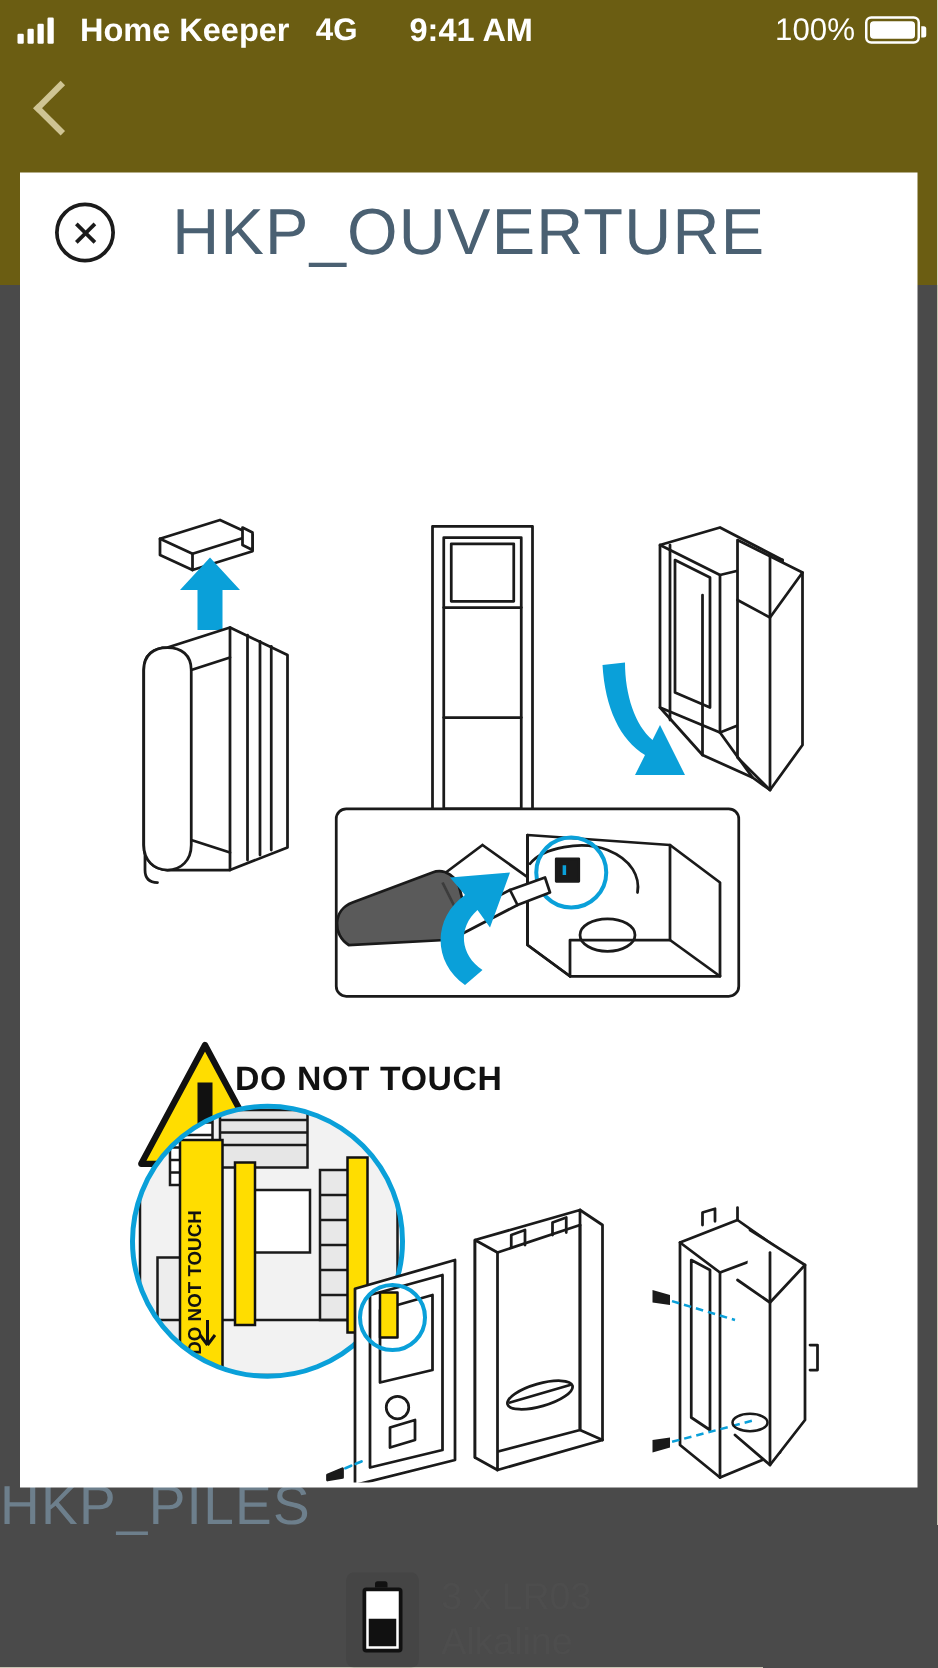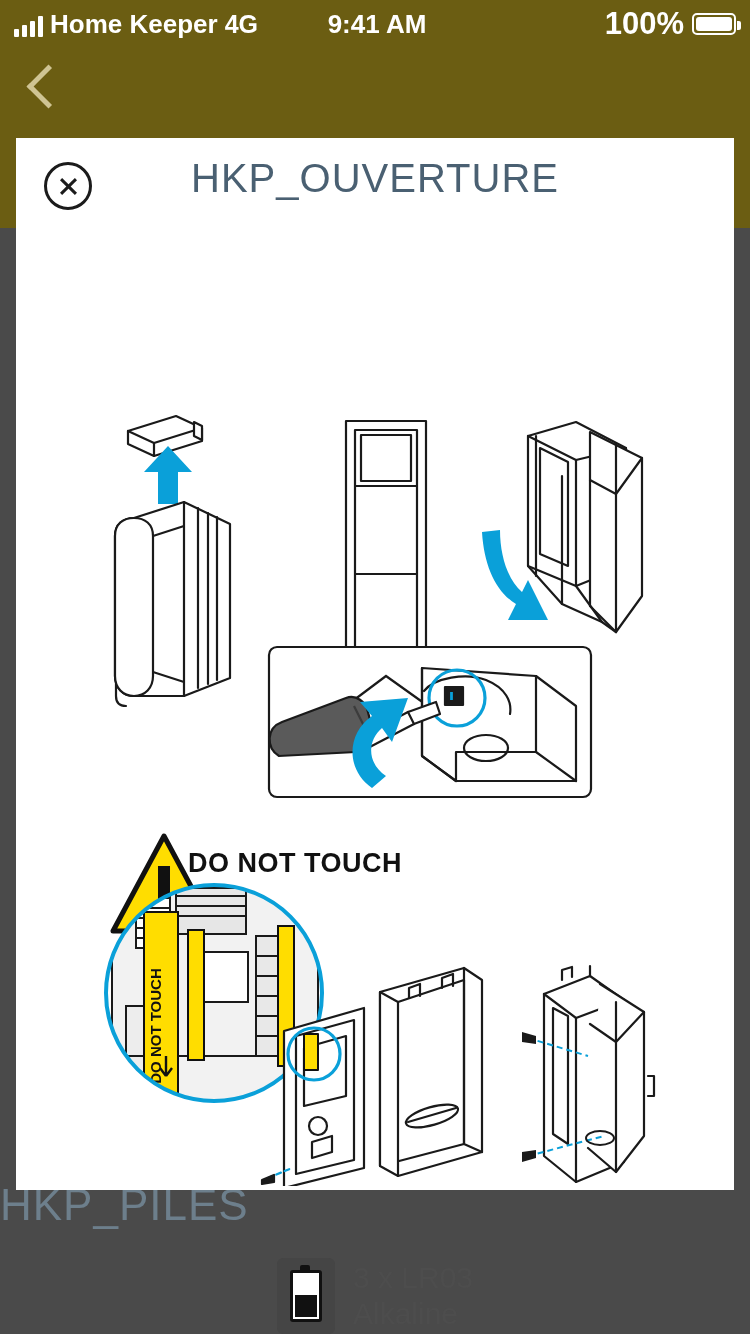"Home Keeper" .sb-left { align-items: flex-end -> center; gap: 7px -> 21px }
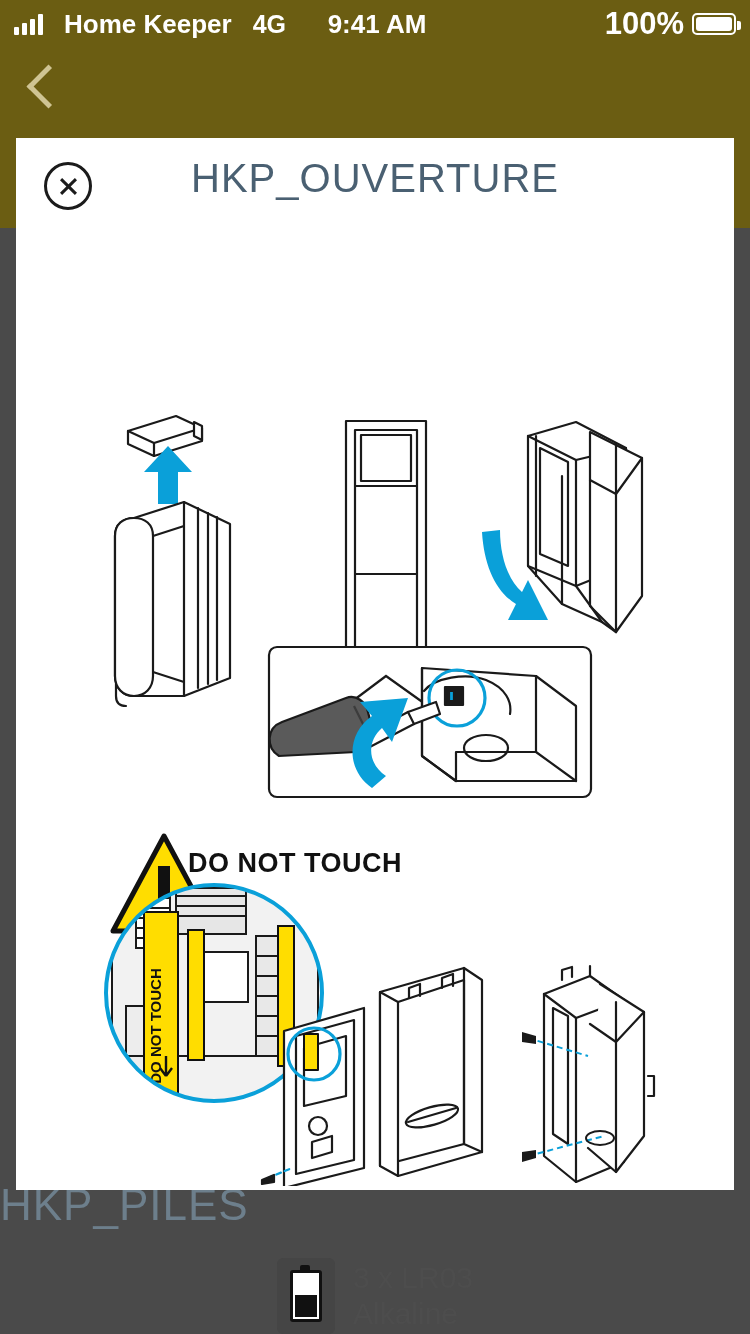"100%" .sb-batterytext { font-size: 31px -> 25px; font-weight: bold -> normal }
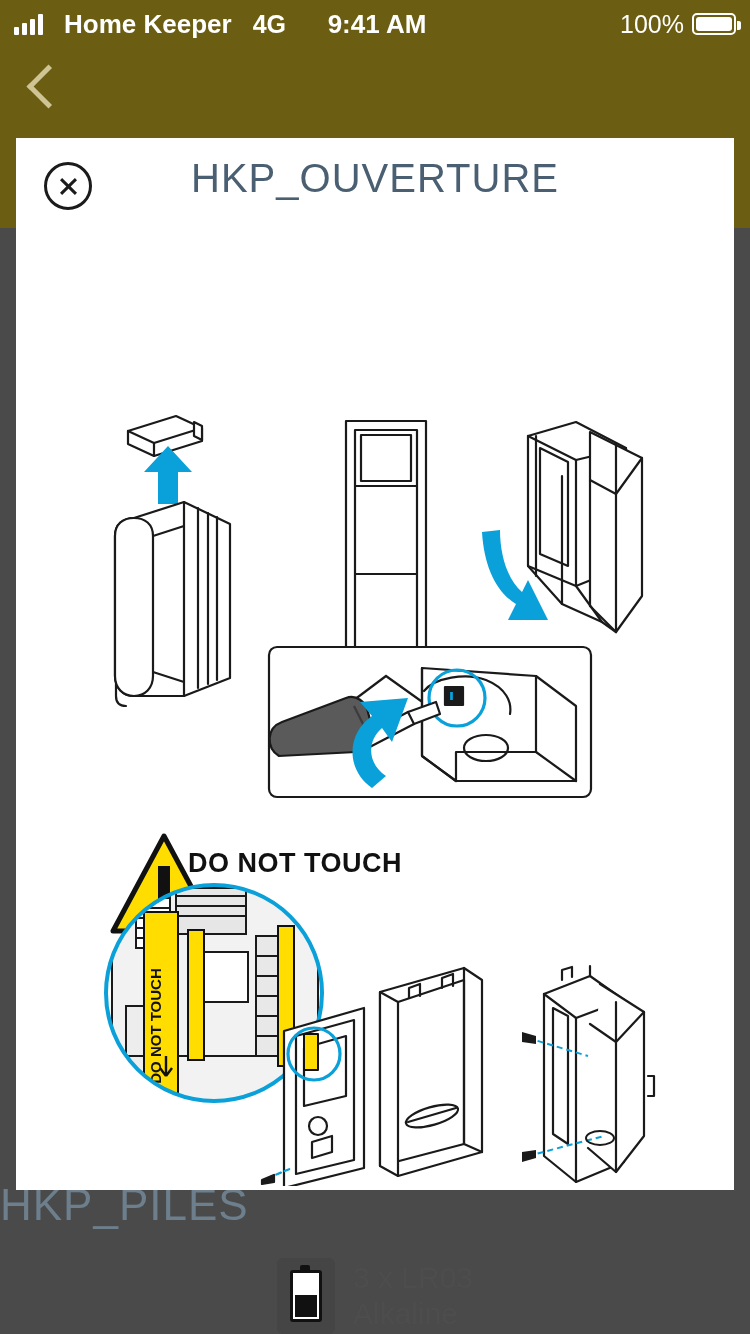"HKP_OUVERTURE" .modal-title { font-size: 40px -> 52px }
